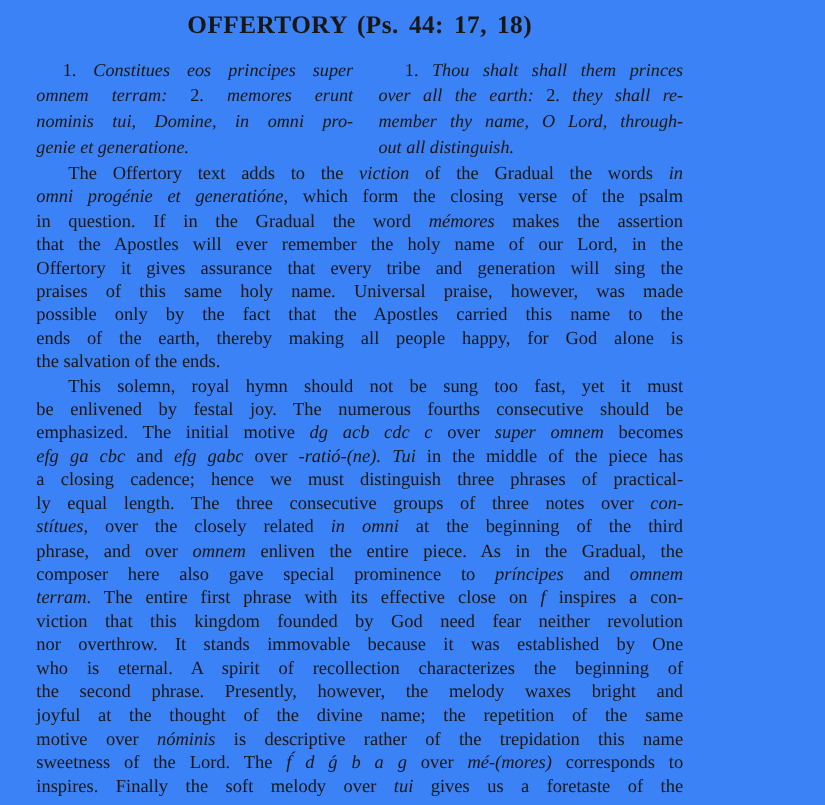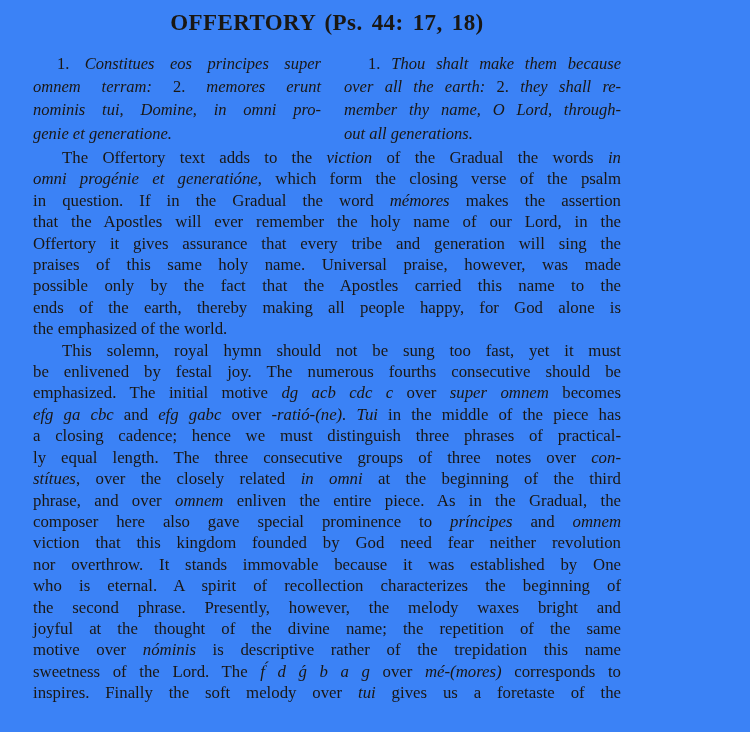"Thou shalt make them because" i { text: make them because -> shall them princes }
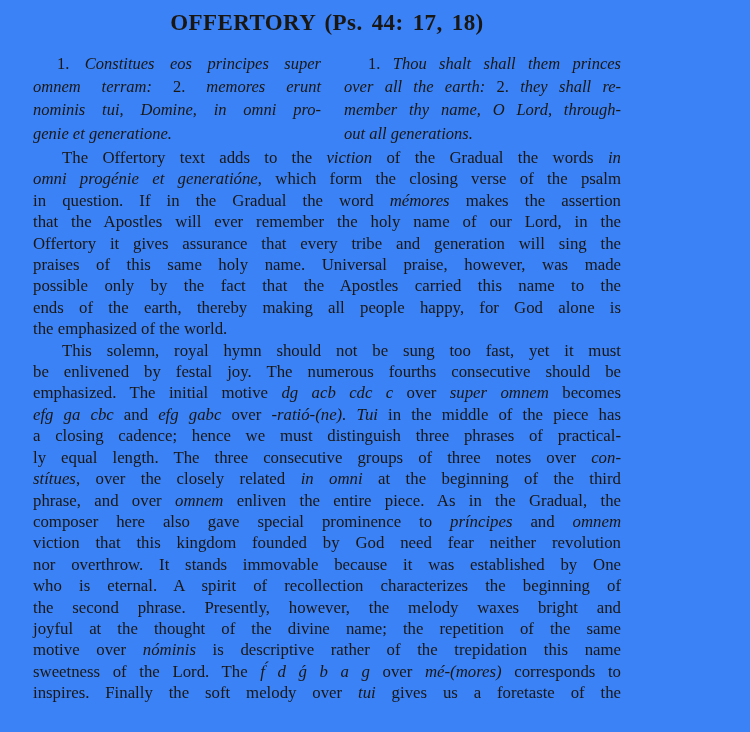"out all generations." i { text: generations -> distinguish }
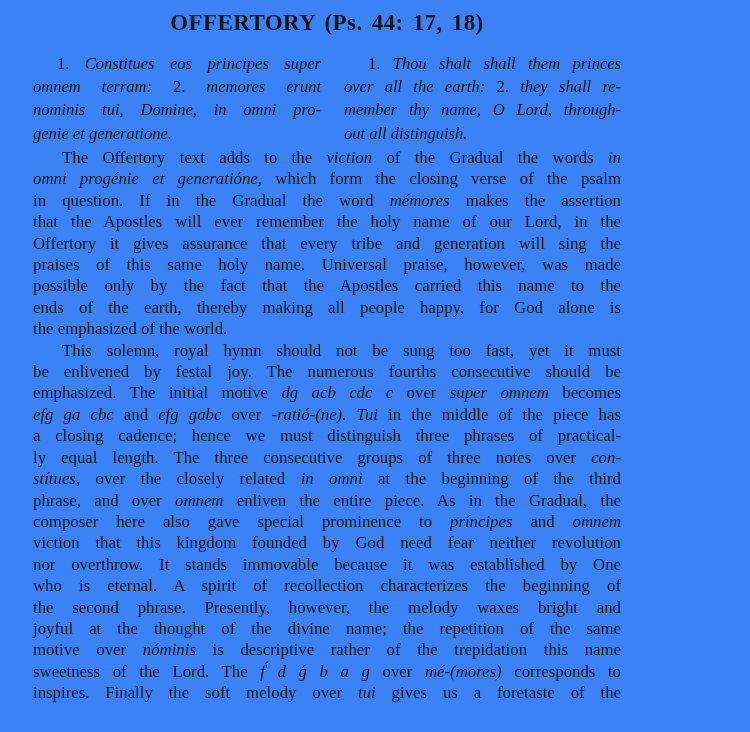"the emphasized of the world." span { text: emphasized of the world -> salvation of the ends }
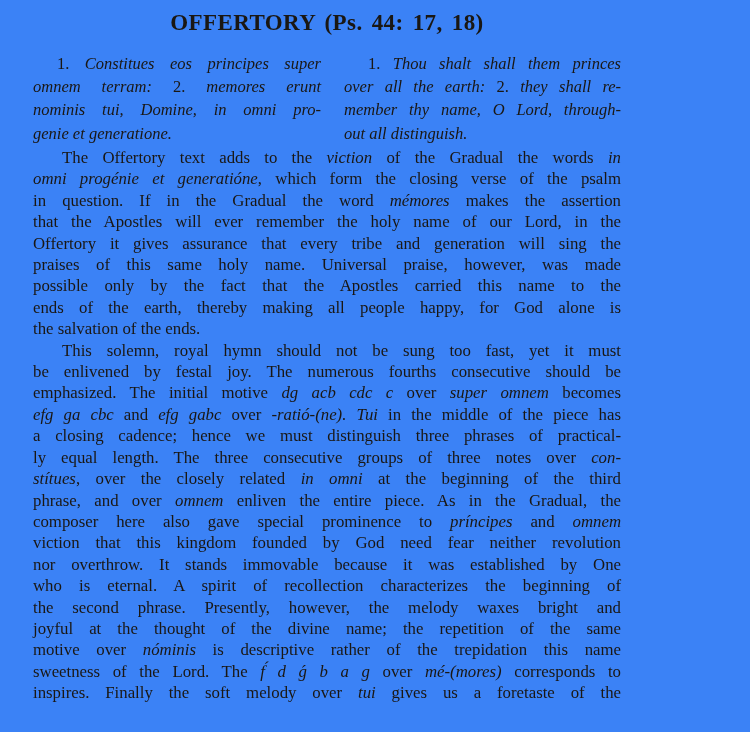"terram. The entire first phrase" div.line { html: none -> <div><i>terram</i><span>. The entire first phrase with its effective close on </span><i>f</i><span> inspires a con-</span></div> }
